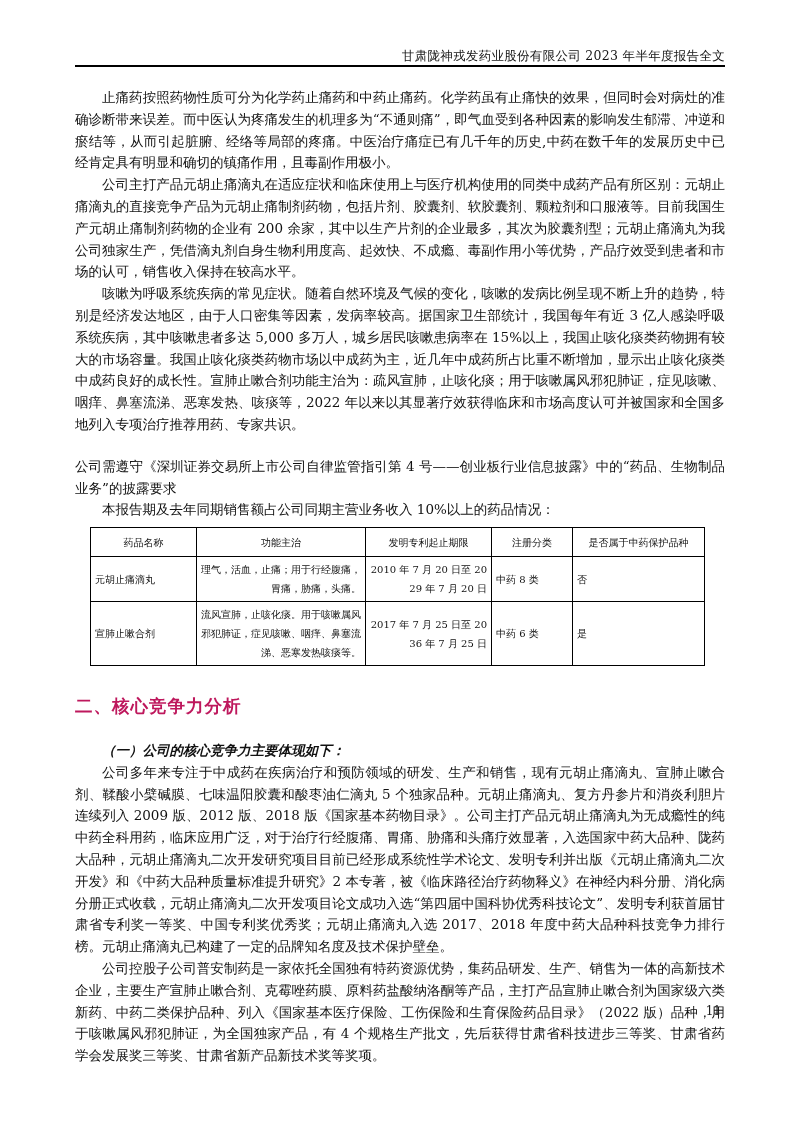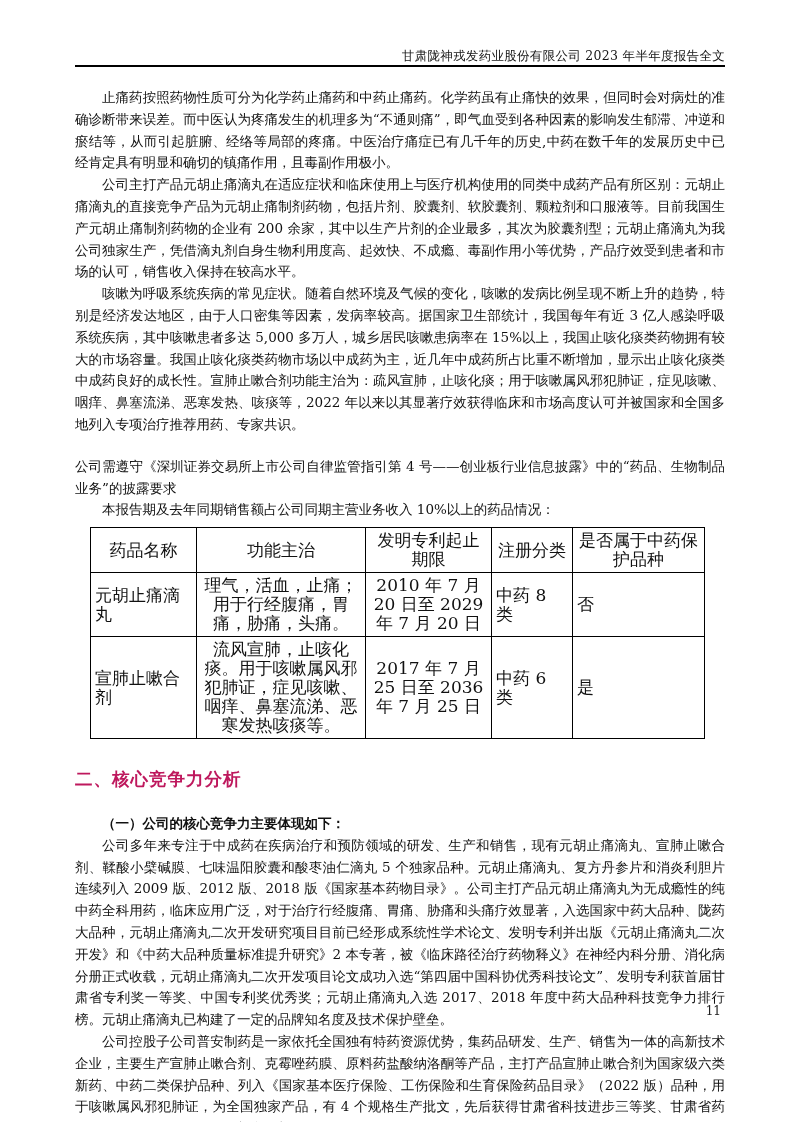"药品名称" table.drug-table { font-size: 17px -> 10px }
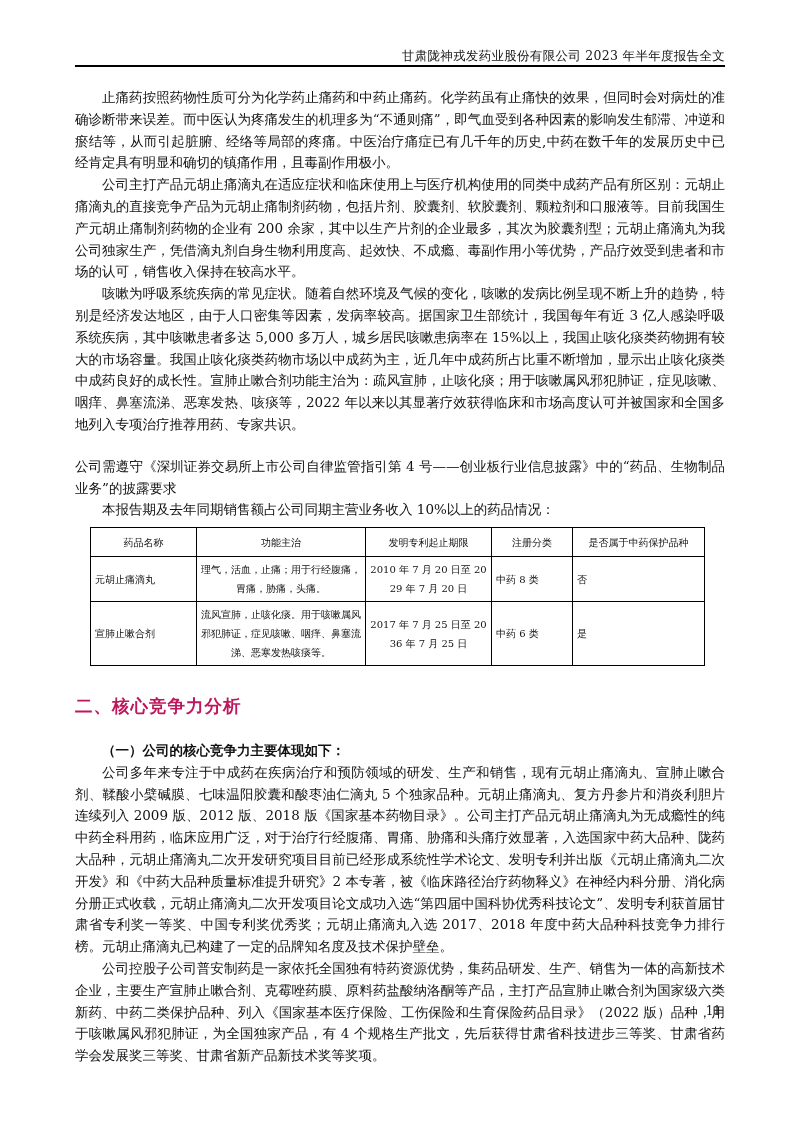"理气，活血，止痛；用于行经腹痛，胃痛，胁痛，头痛。" .c-left { text-align: center -> right }
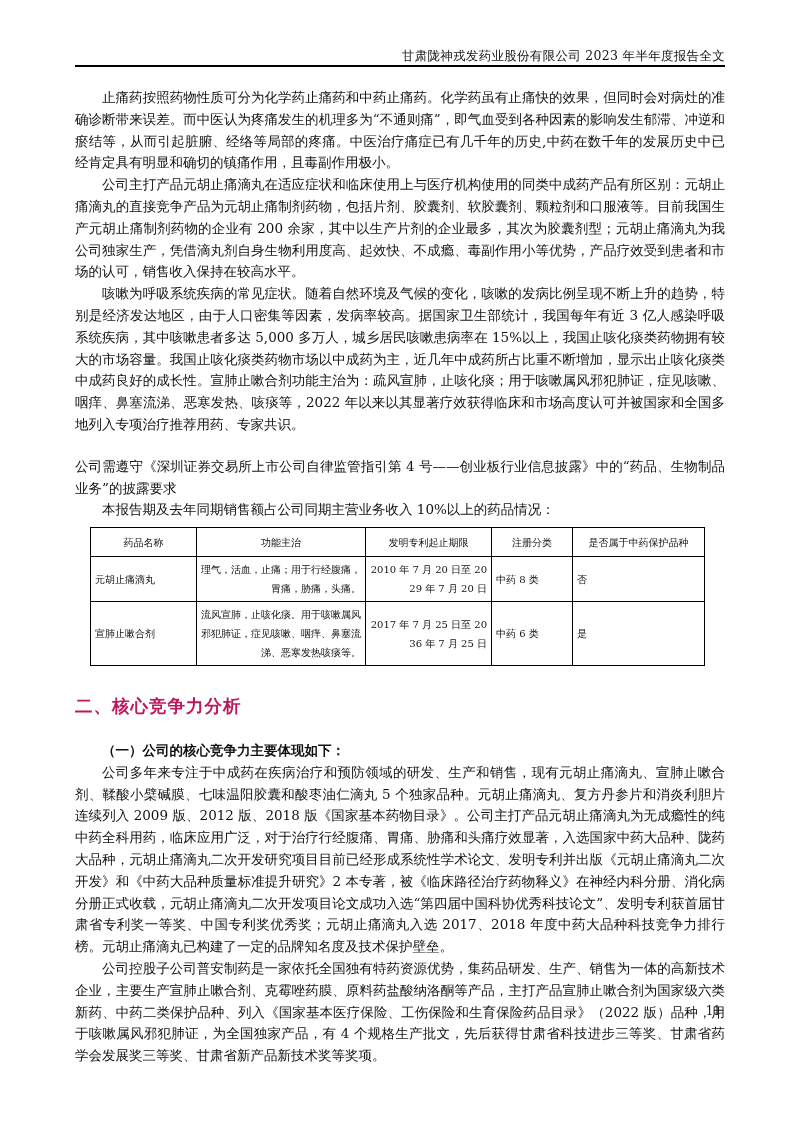"（一）公司的核心竞争力主要体现如下：" .h-sub { font-style: none -> italic }
